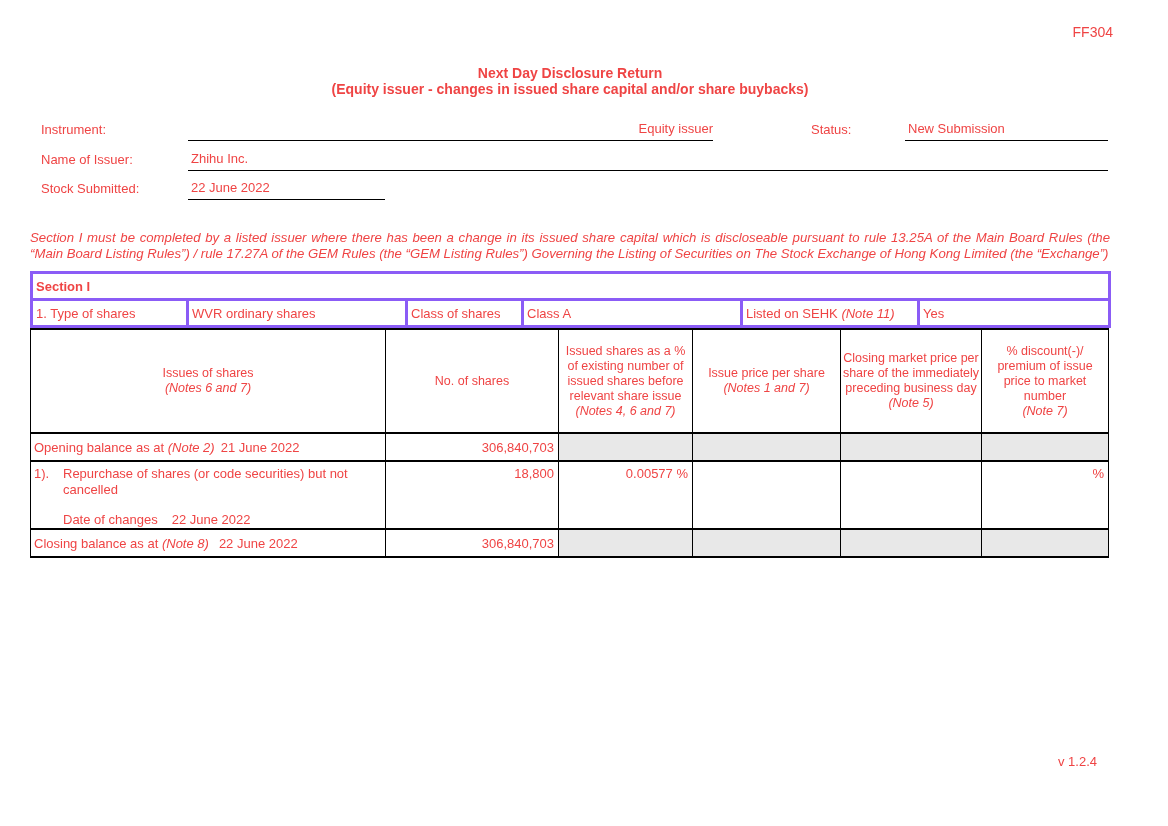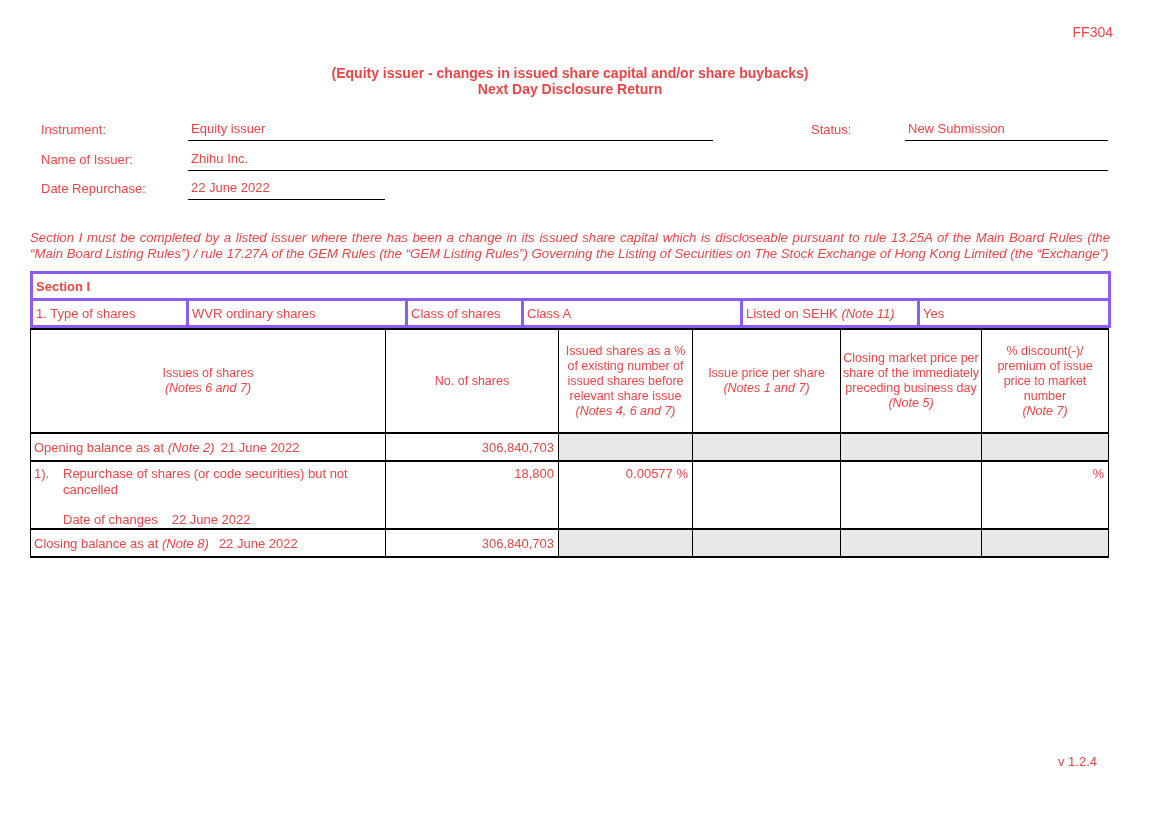"(Equity issuer - changes in" div { order: before "Next Day Disclosure Return" -> after "Next Day Disclosure Return" }
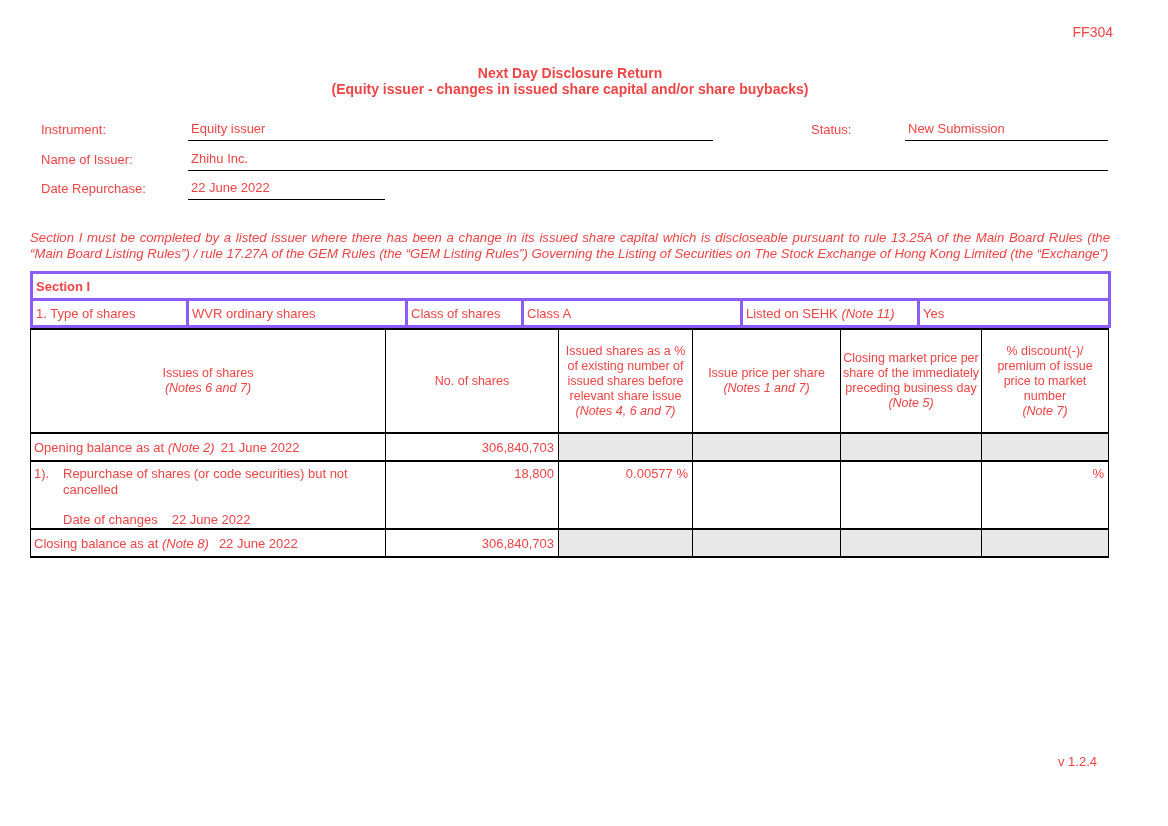"Equity issuer" div.abs { text-align: none -> right }
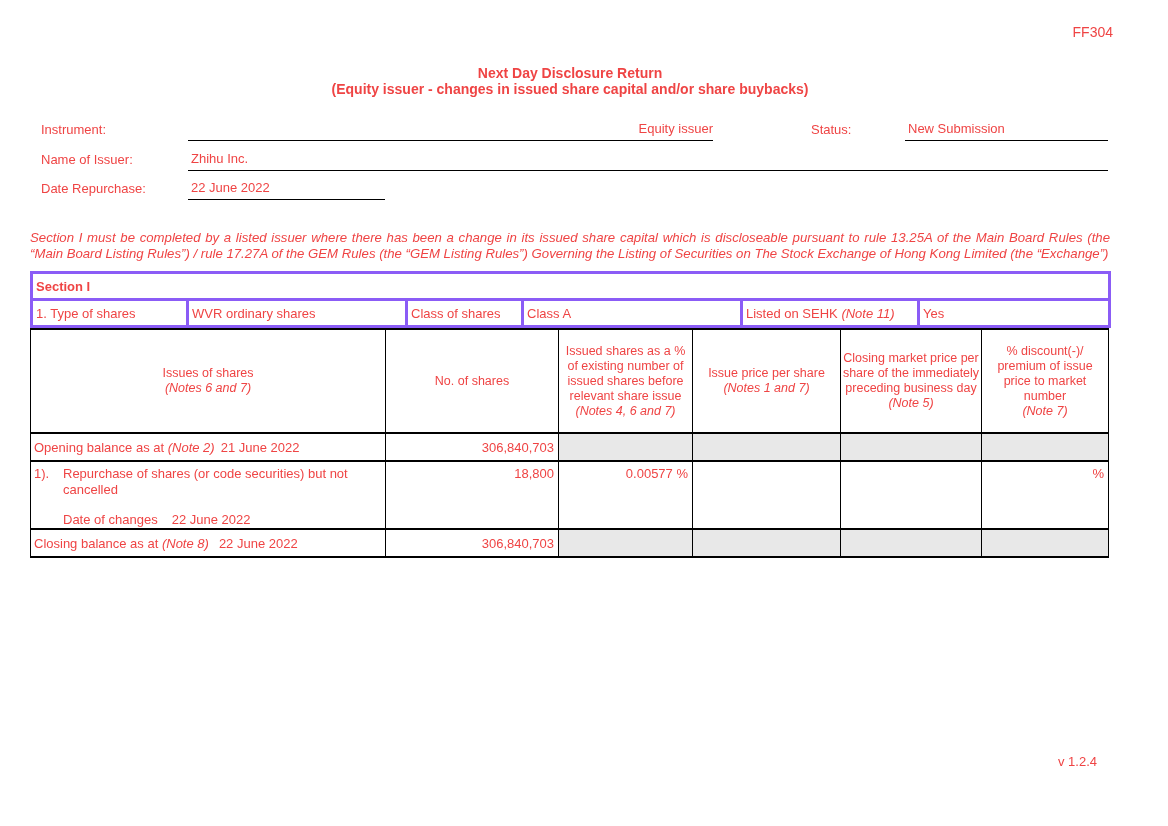"Date Repurchase:" div.abs { text: Date Repurchase -> Stock Submitted }
